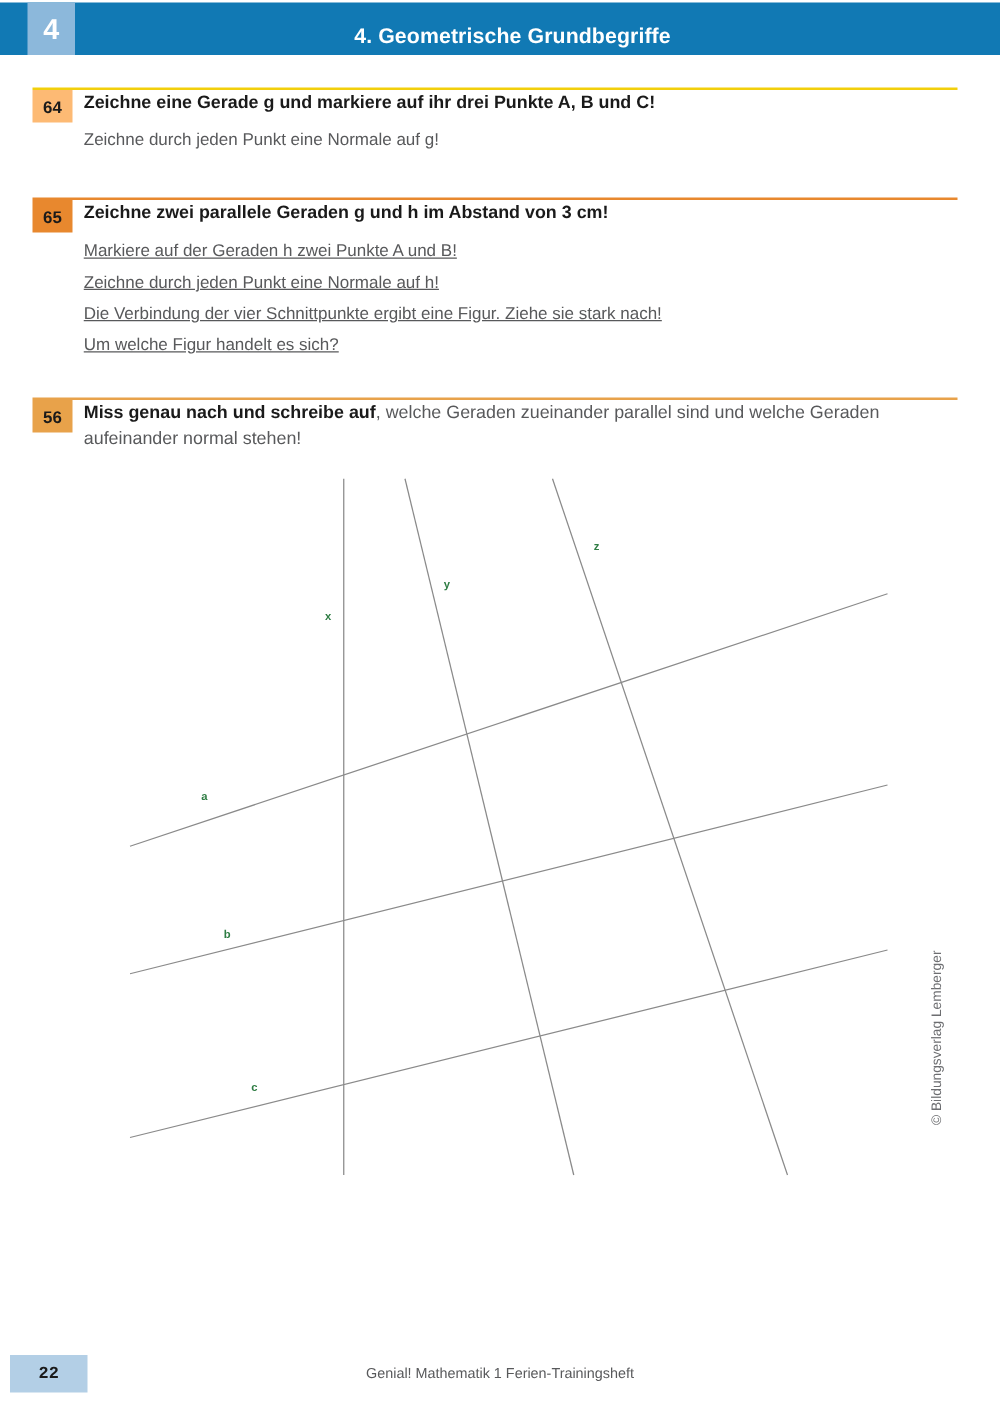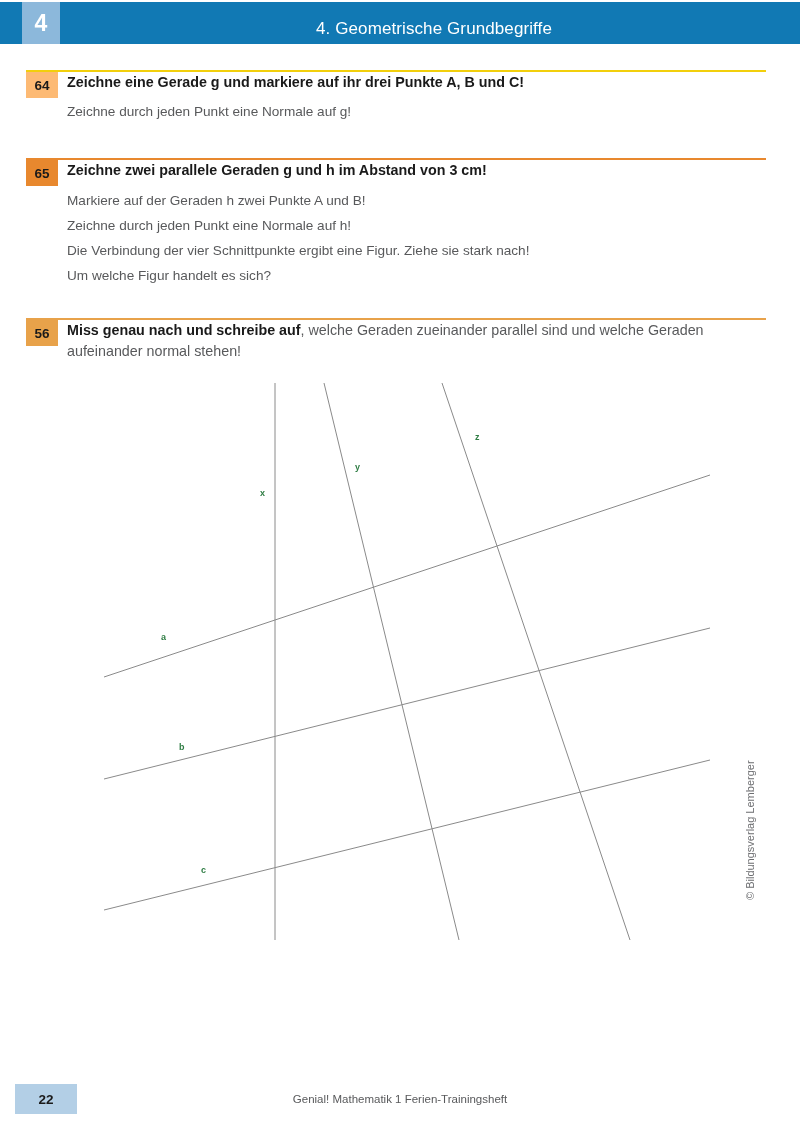"4. Geometrische Grundbegriffe" .header-title { font-weight: normal -> bold; padding-left: 24px -> none }
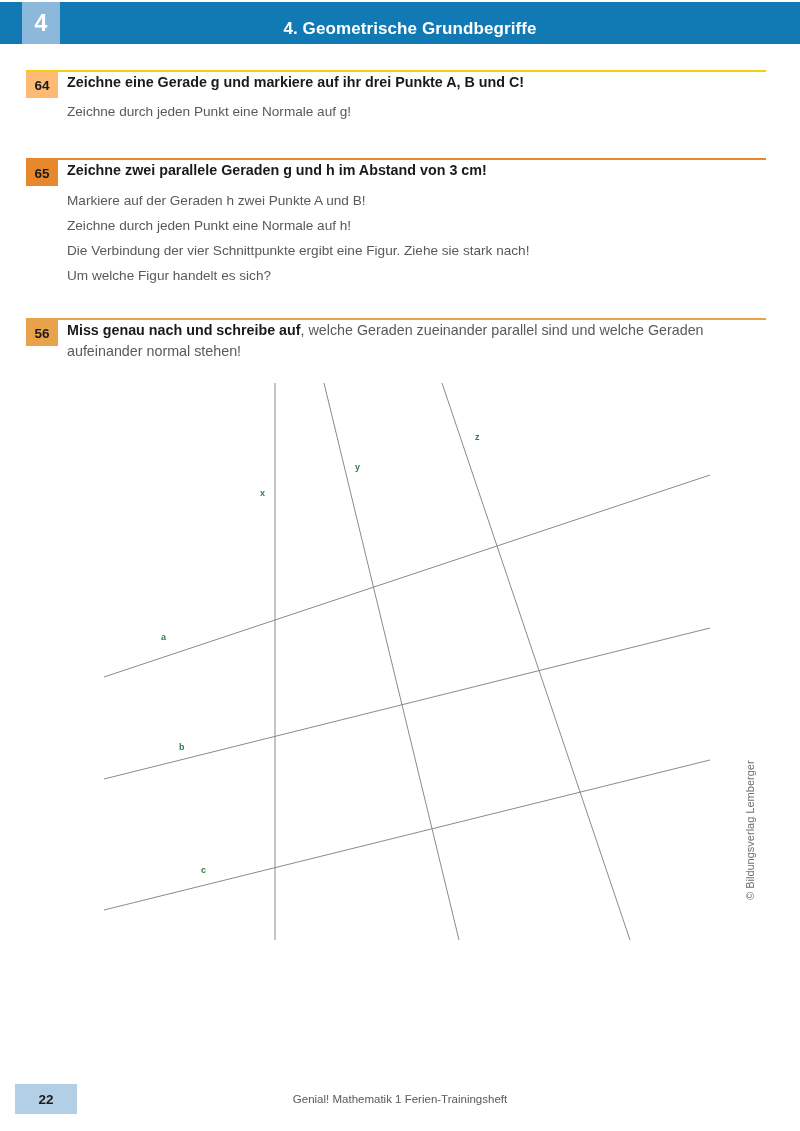"Markiere auf der Geraden h" #ex65 .ex-lines .ex-line { text-decoration: none -> underline }
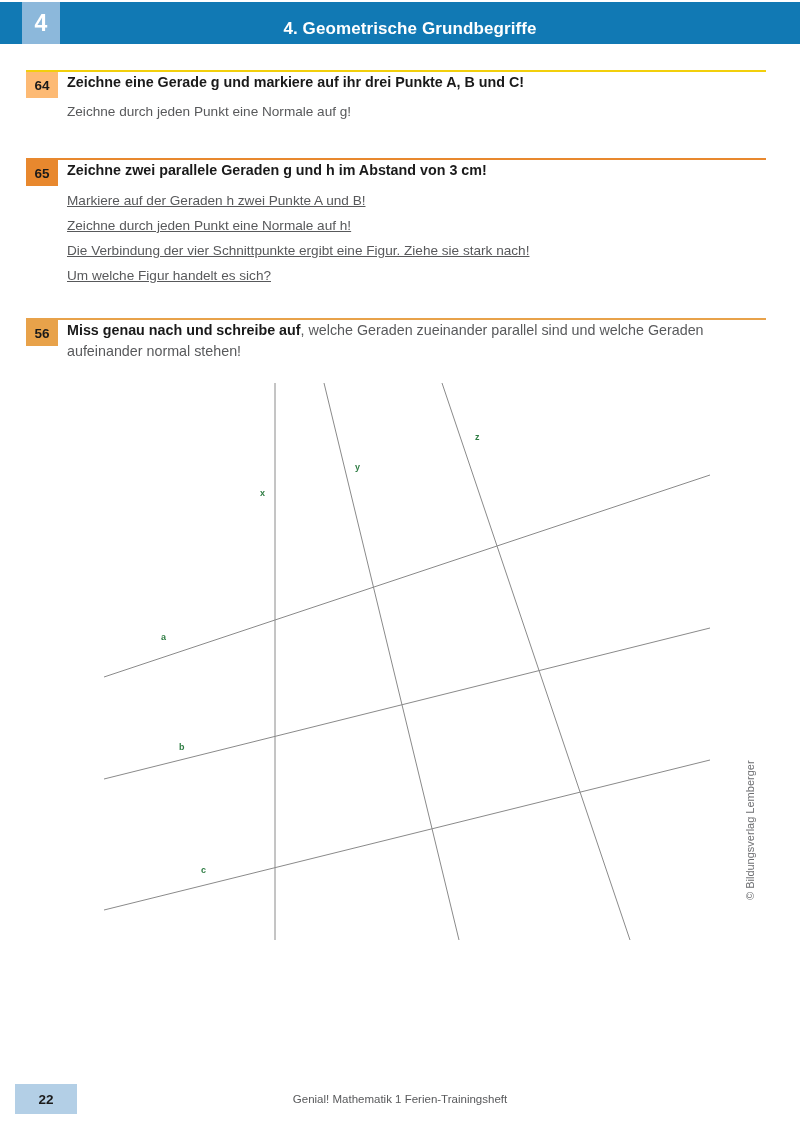"22" .footer-page-box { font-family: none -> Liberation Mono, monospace; left: 15px -> 8px }
